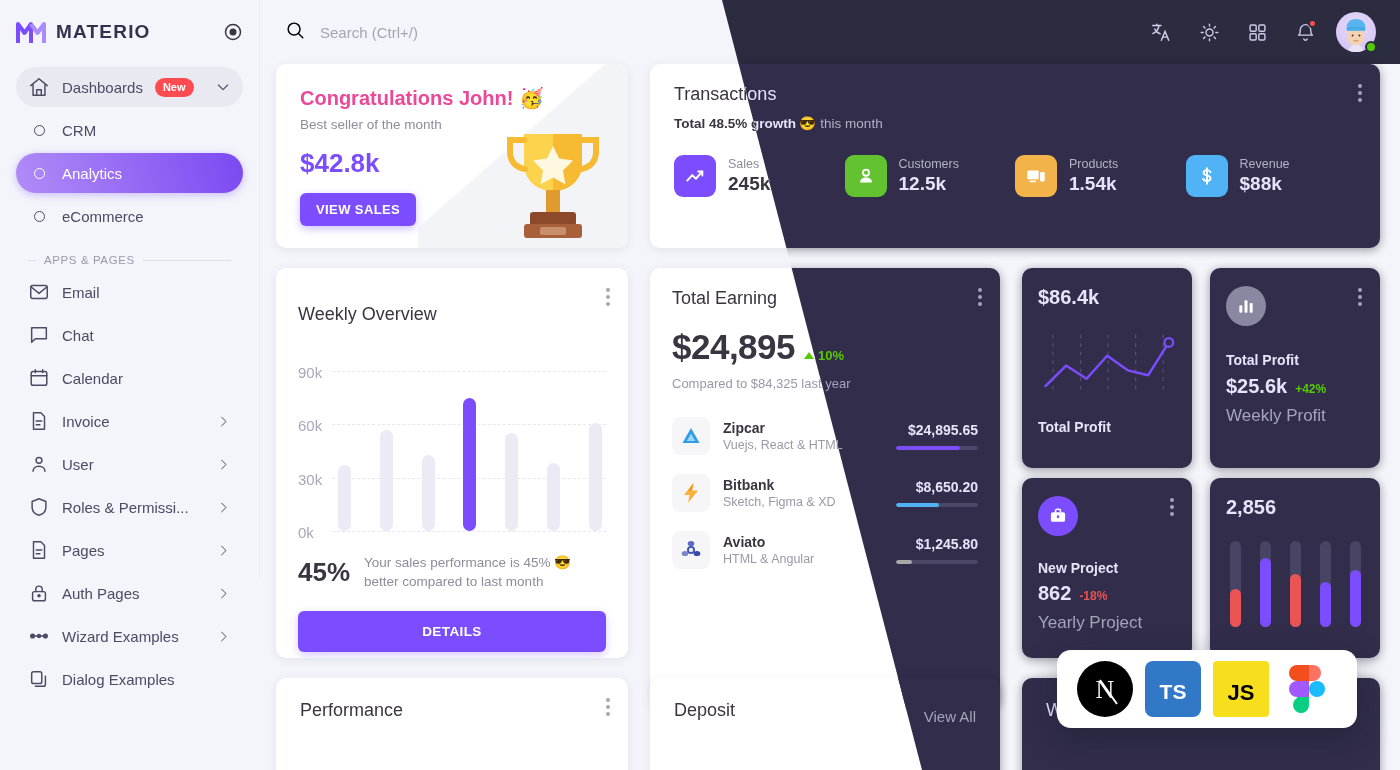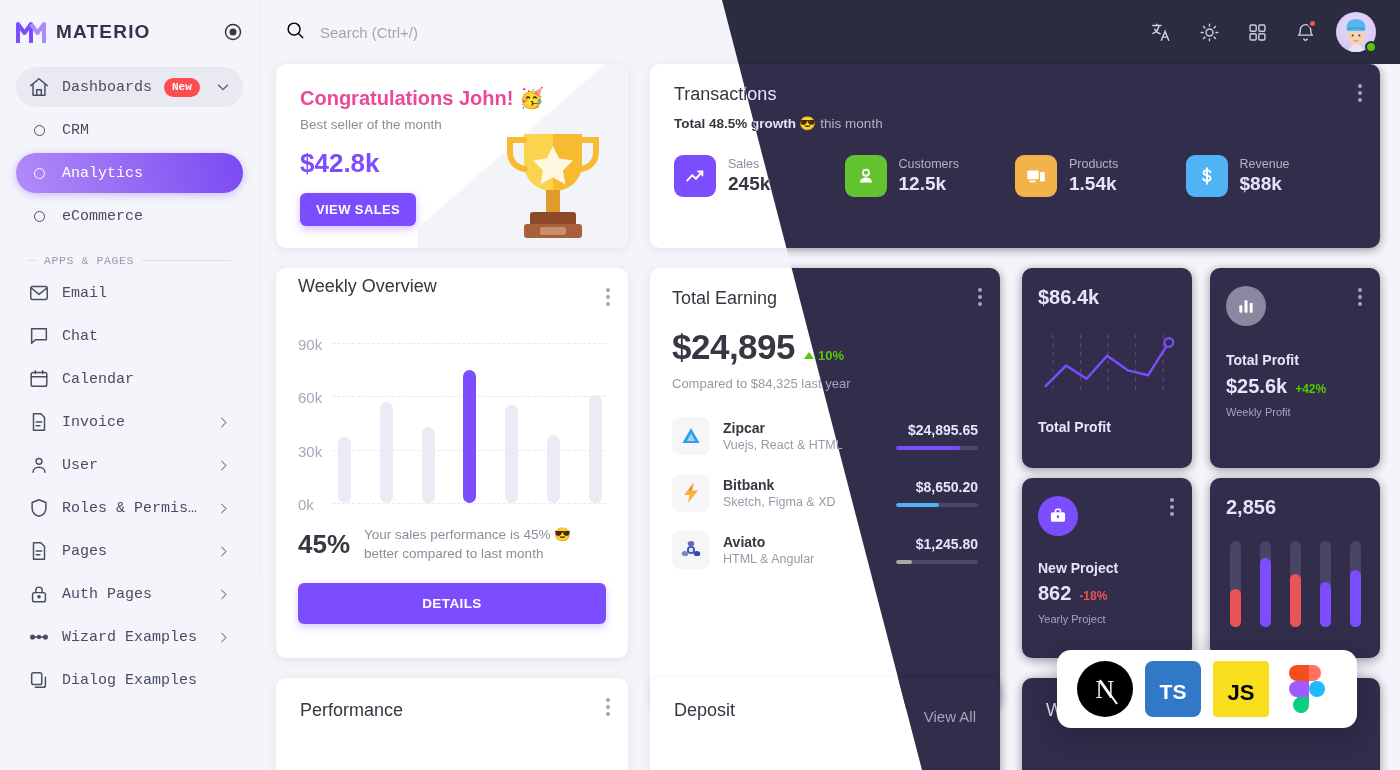"Dashboards" .nav { font-family: Liberation Mono, monospace -> none }
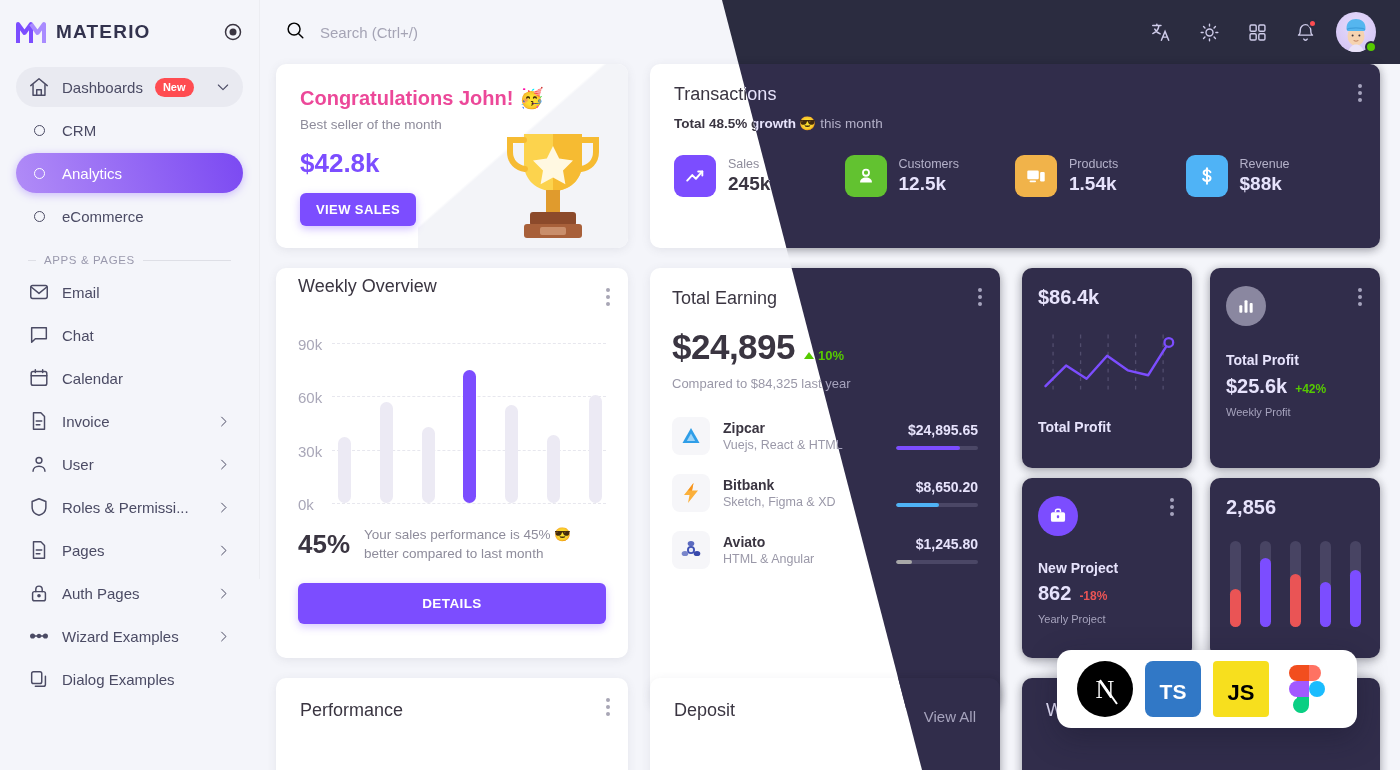"Weekly Overview" .wk-inner { padding: 8px 22px -> 36px 22px }
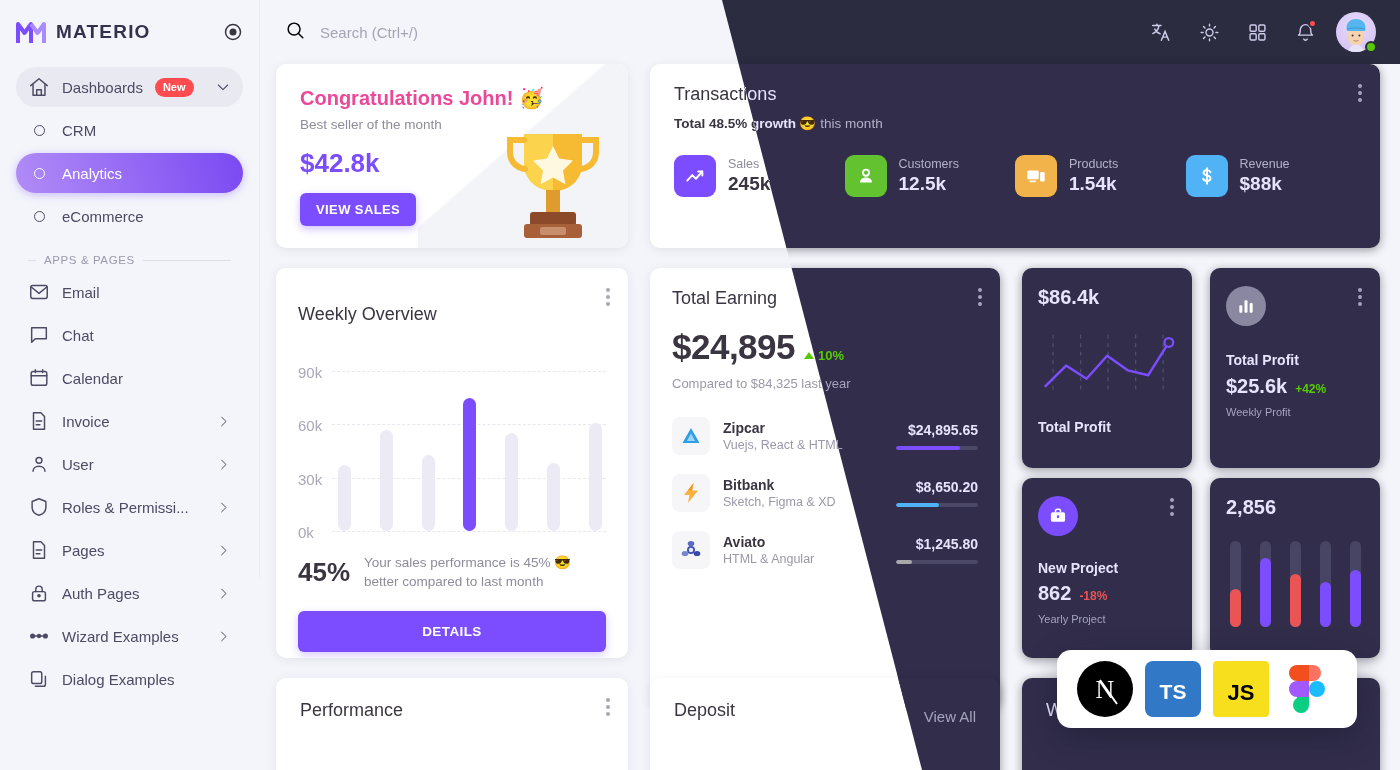"Weekly Profit" .mini-sub { font-size: 11px -> 17px }
